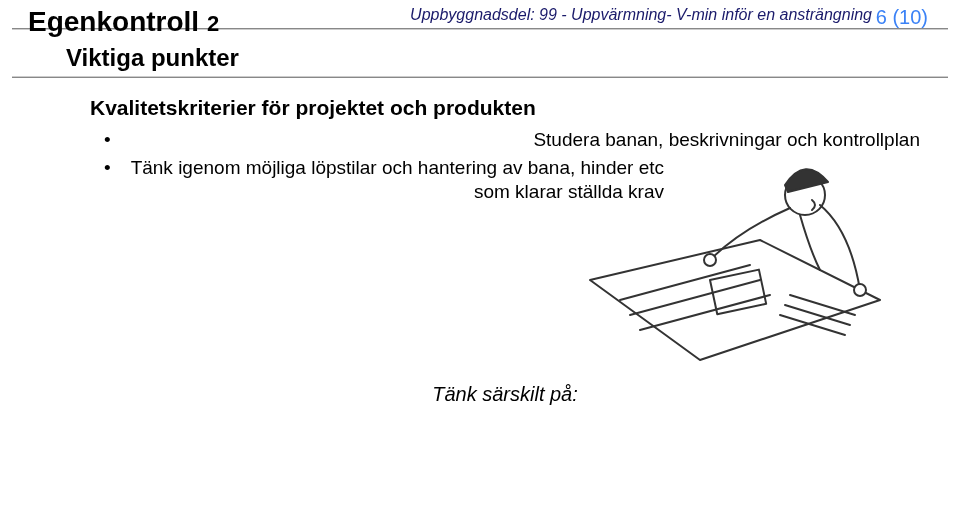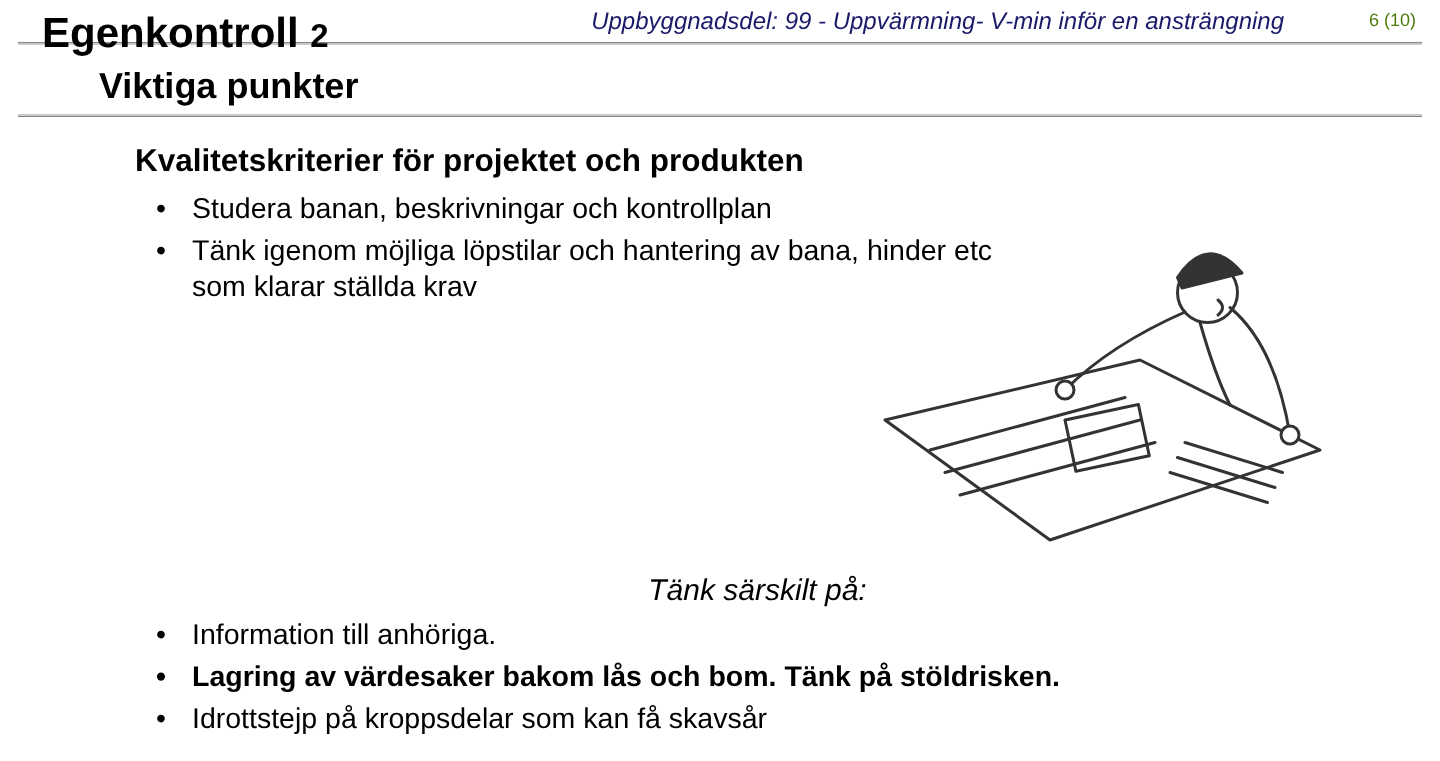"Uppbyggnadsdel: 99 - Uppvärmning- V-min" .header-right { right: 104px -> 88px }
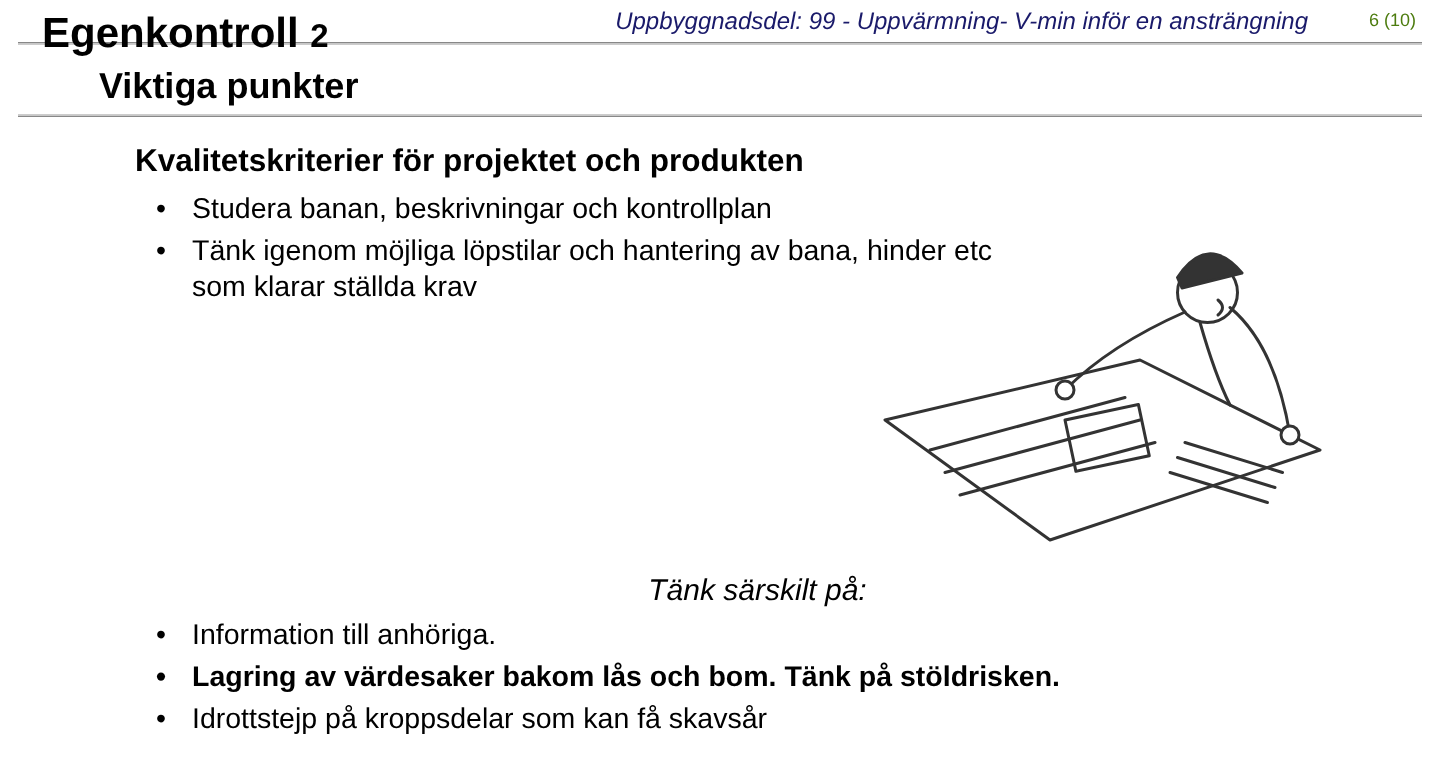"6 (10)" .page-num { color: #4d7c0f -> #3b82f6; font-size: 12px -> 20px; right: 16px -> 32px }
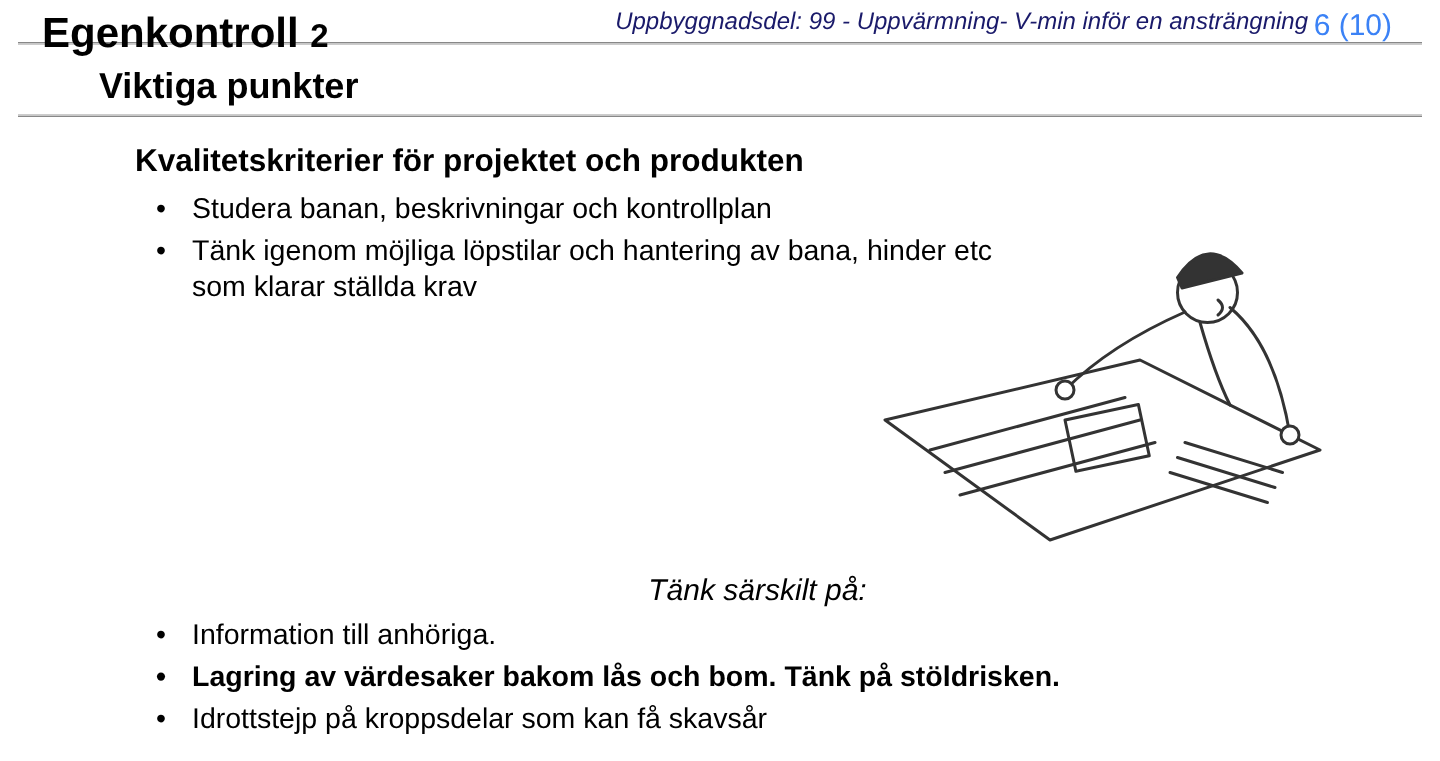"Studera banan, beskrivningar och" .bullets li { text-align: none -> right }
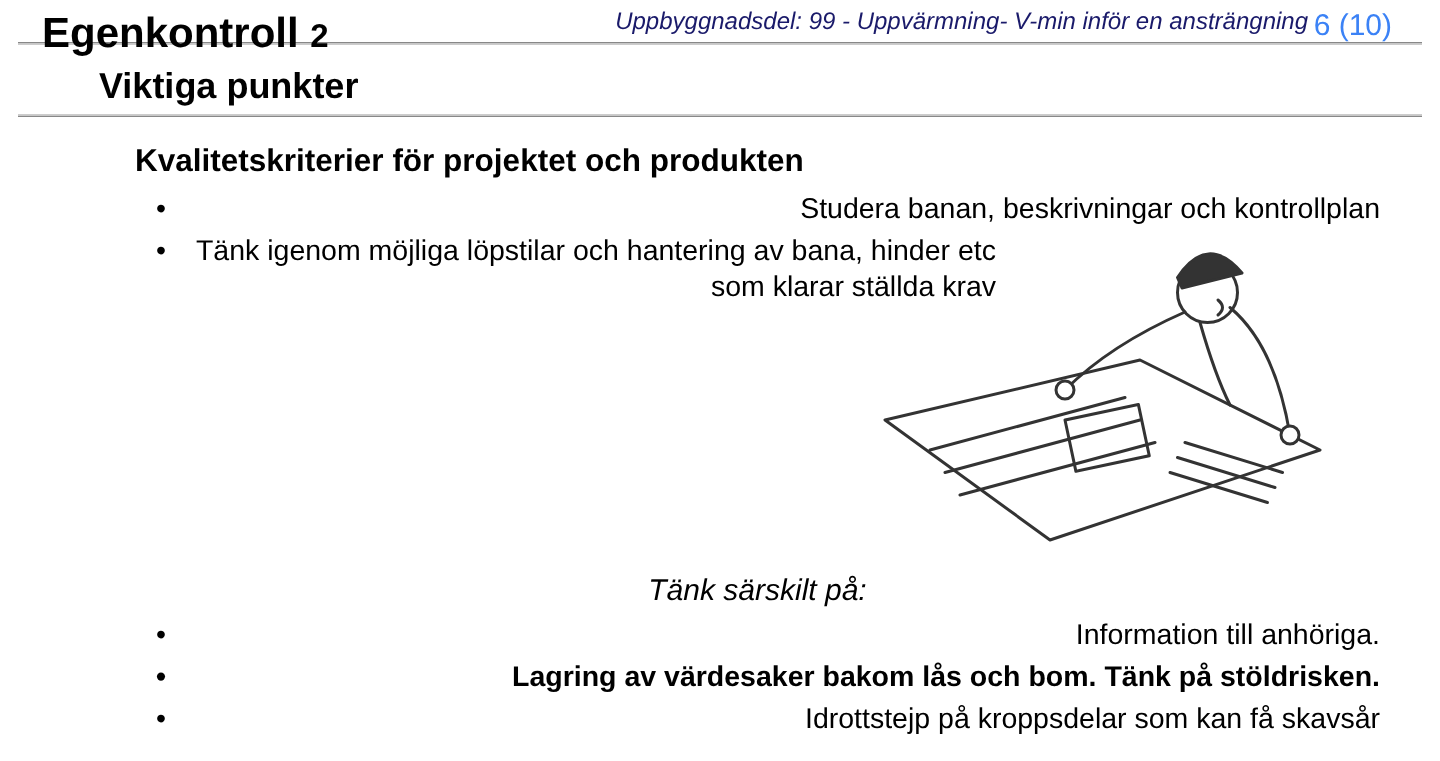"Information till anhöriga." ul.bullets { html: <ul> <li>Information till anhöriga.</li> <li>Lagring av värdesaker bakom lås och bom. Tänk på stöldrisken.</li> <li>Idrottstejp på kroppsdelar som kan få skavsår</li> </ul> -> none }
